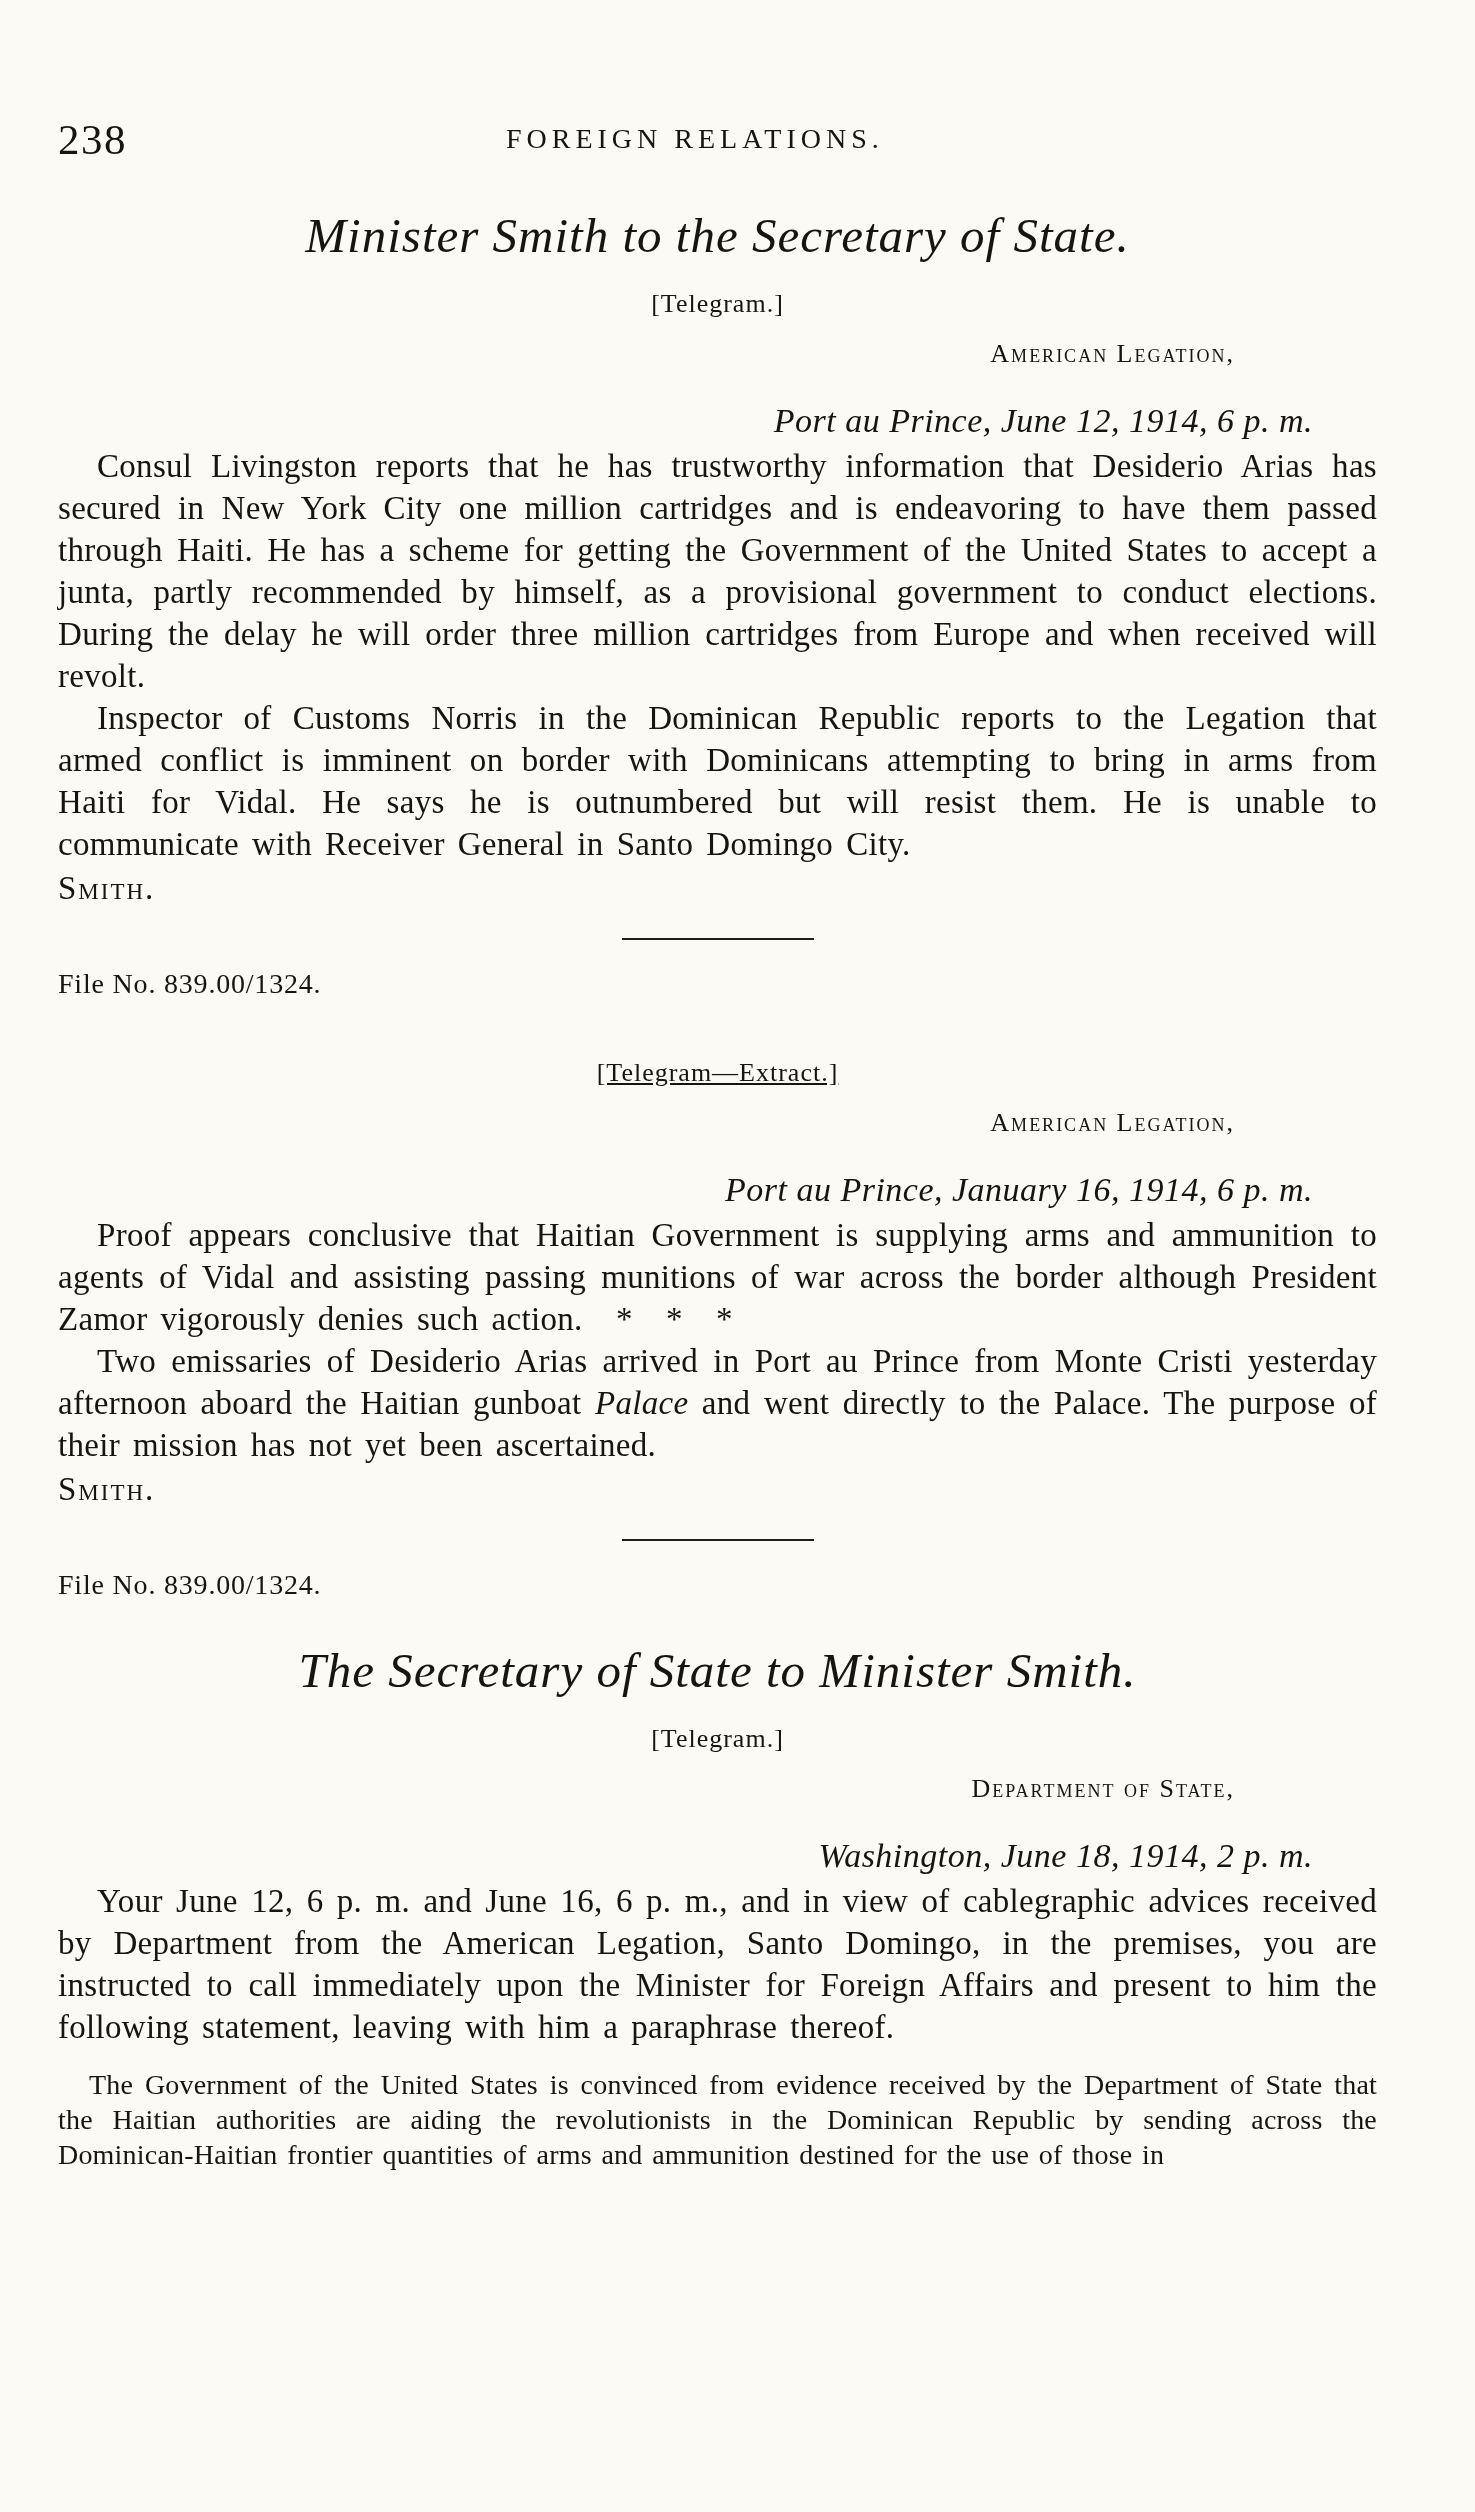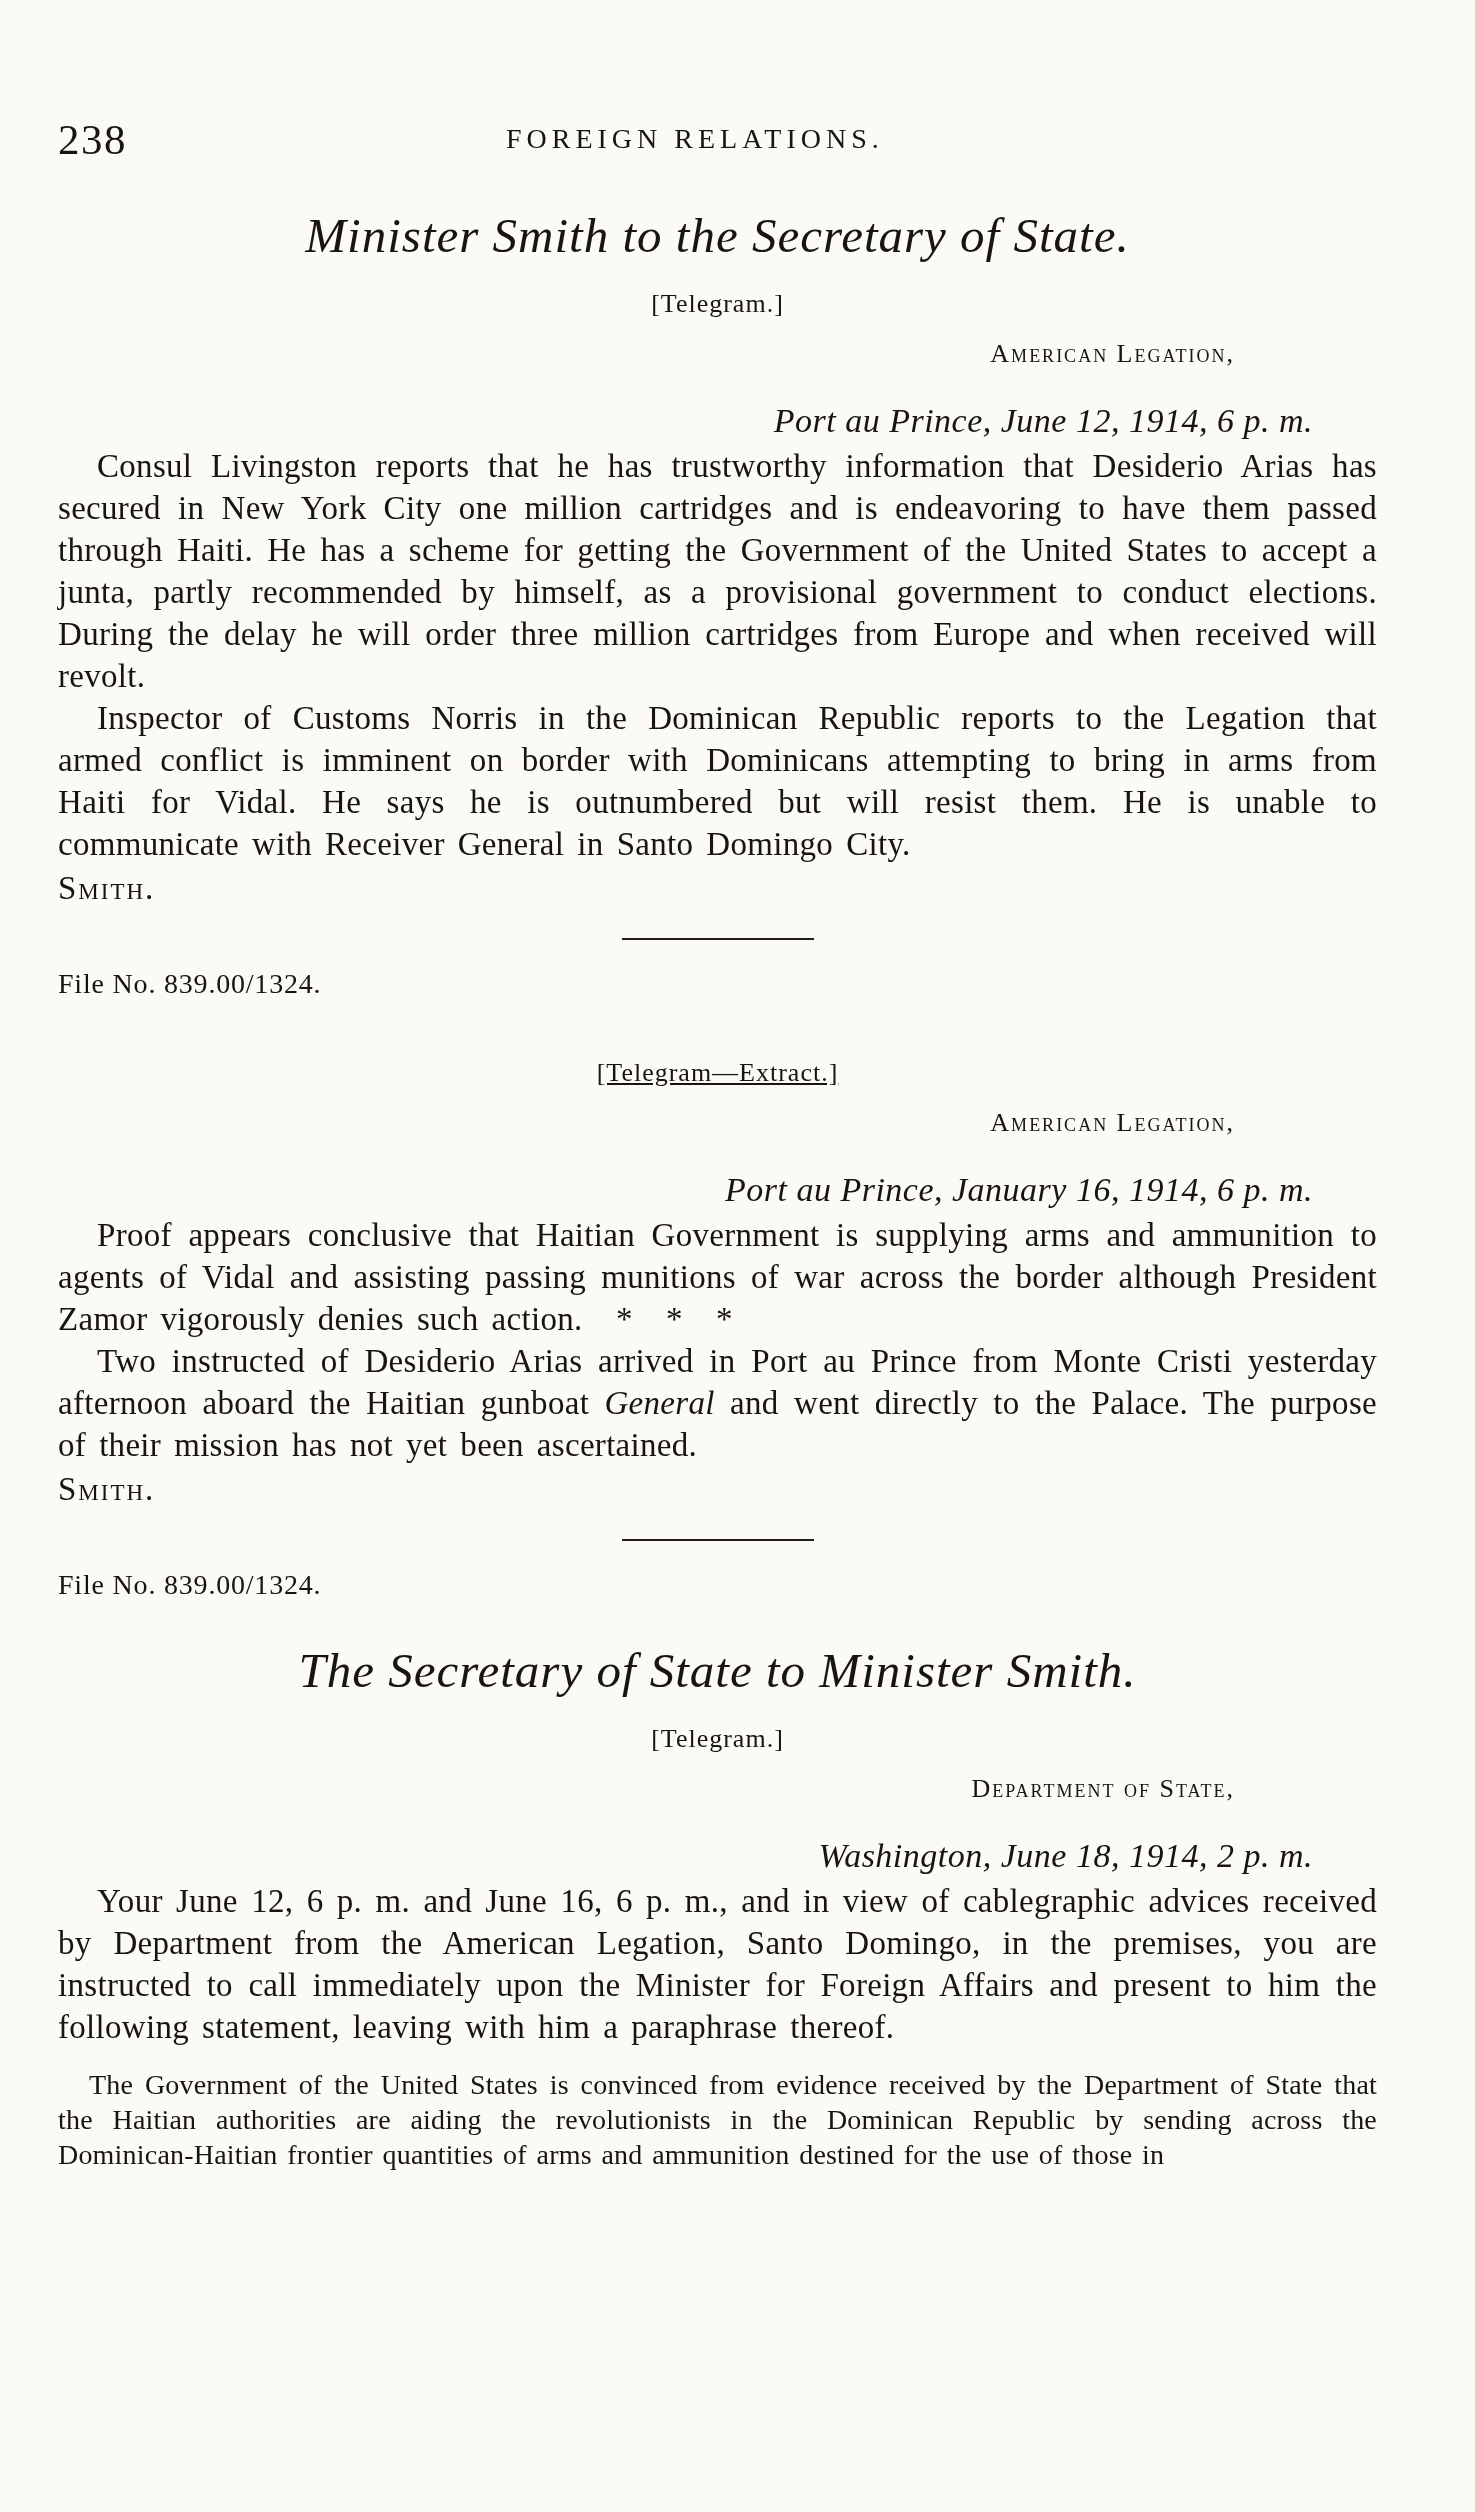"Two instructed of Desiderio Arias" span { text: instructed -> emissaries }
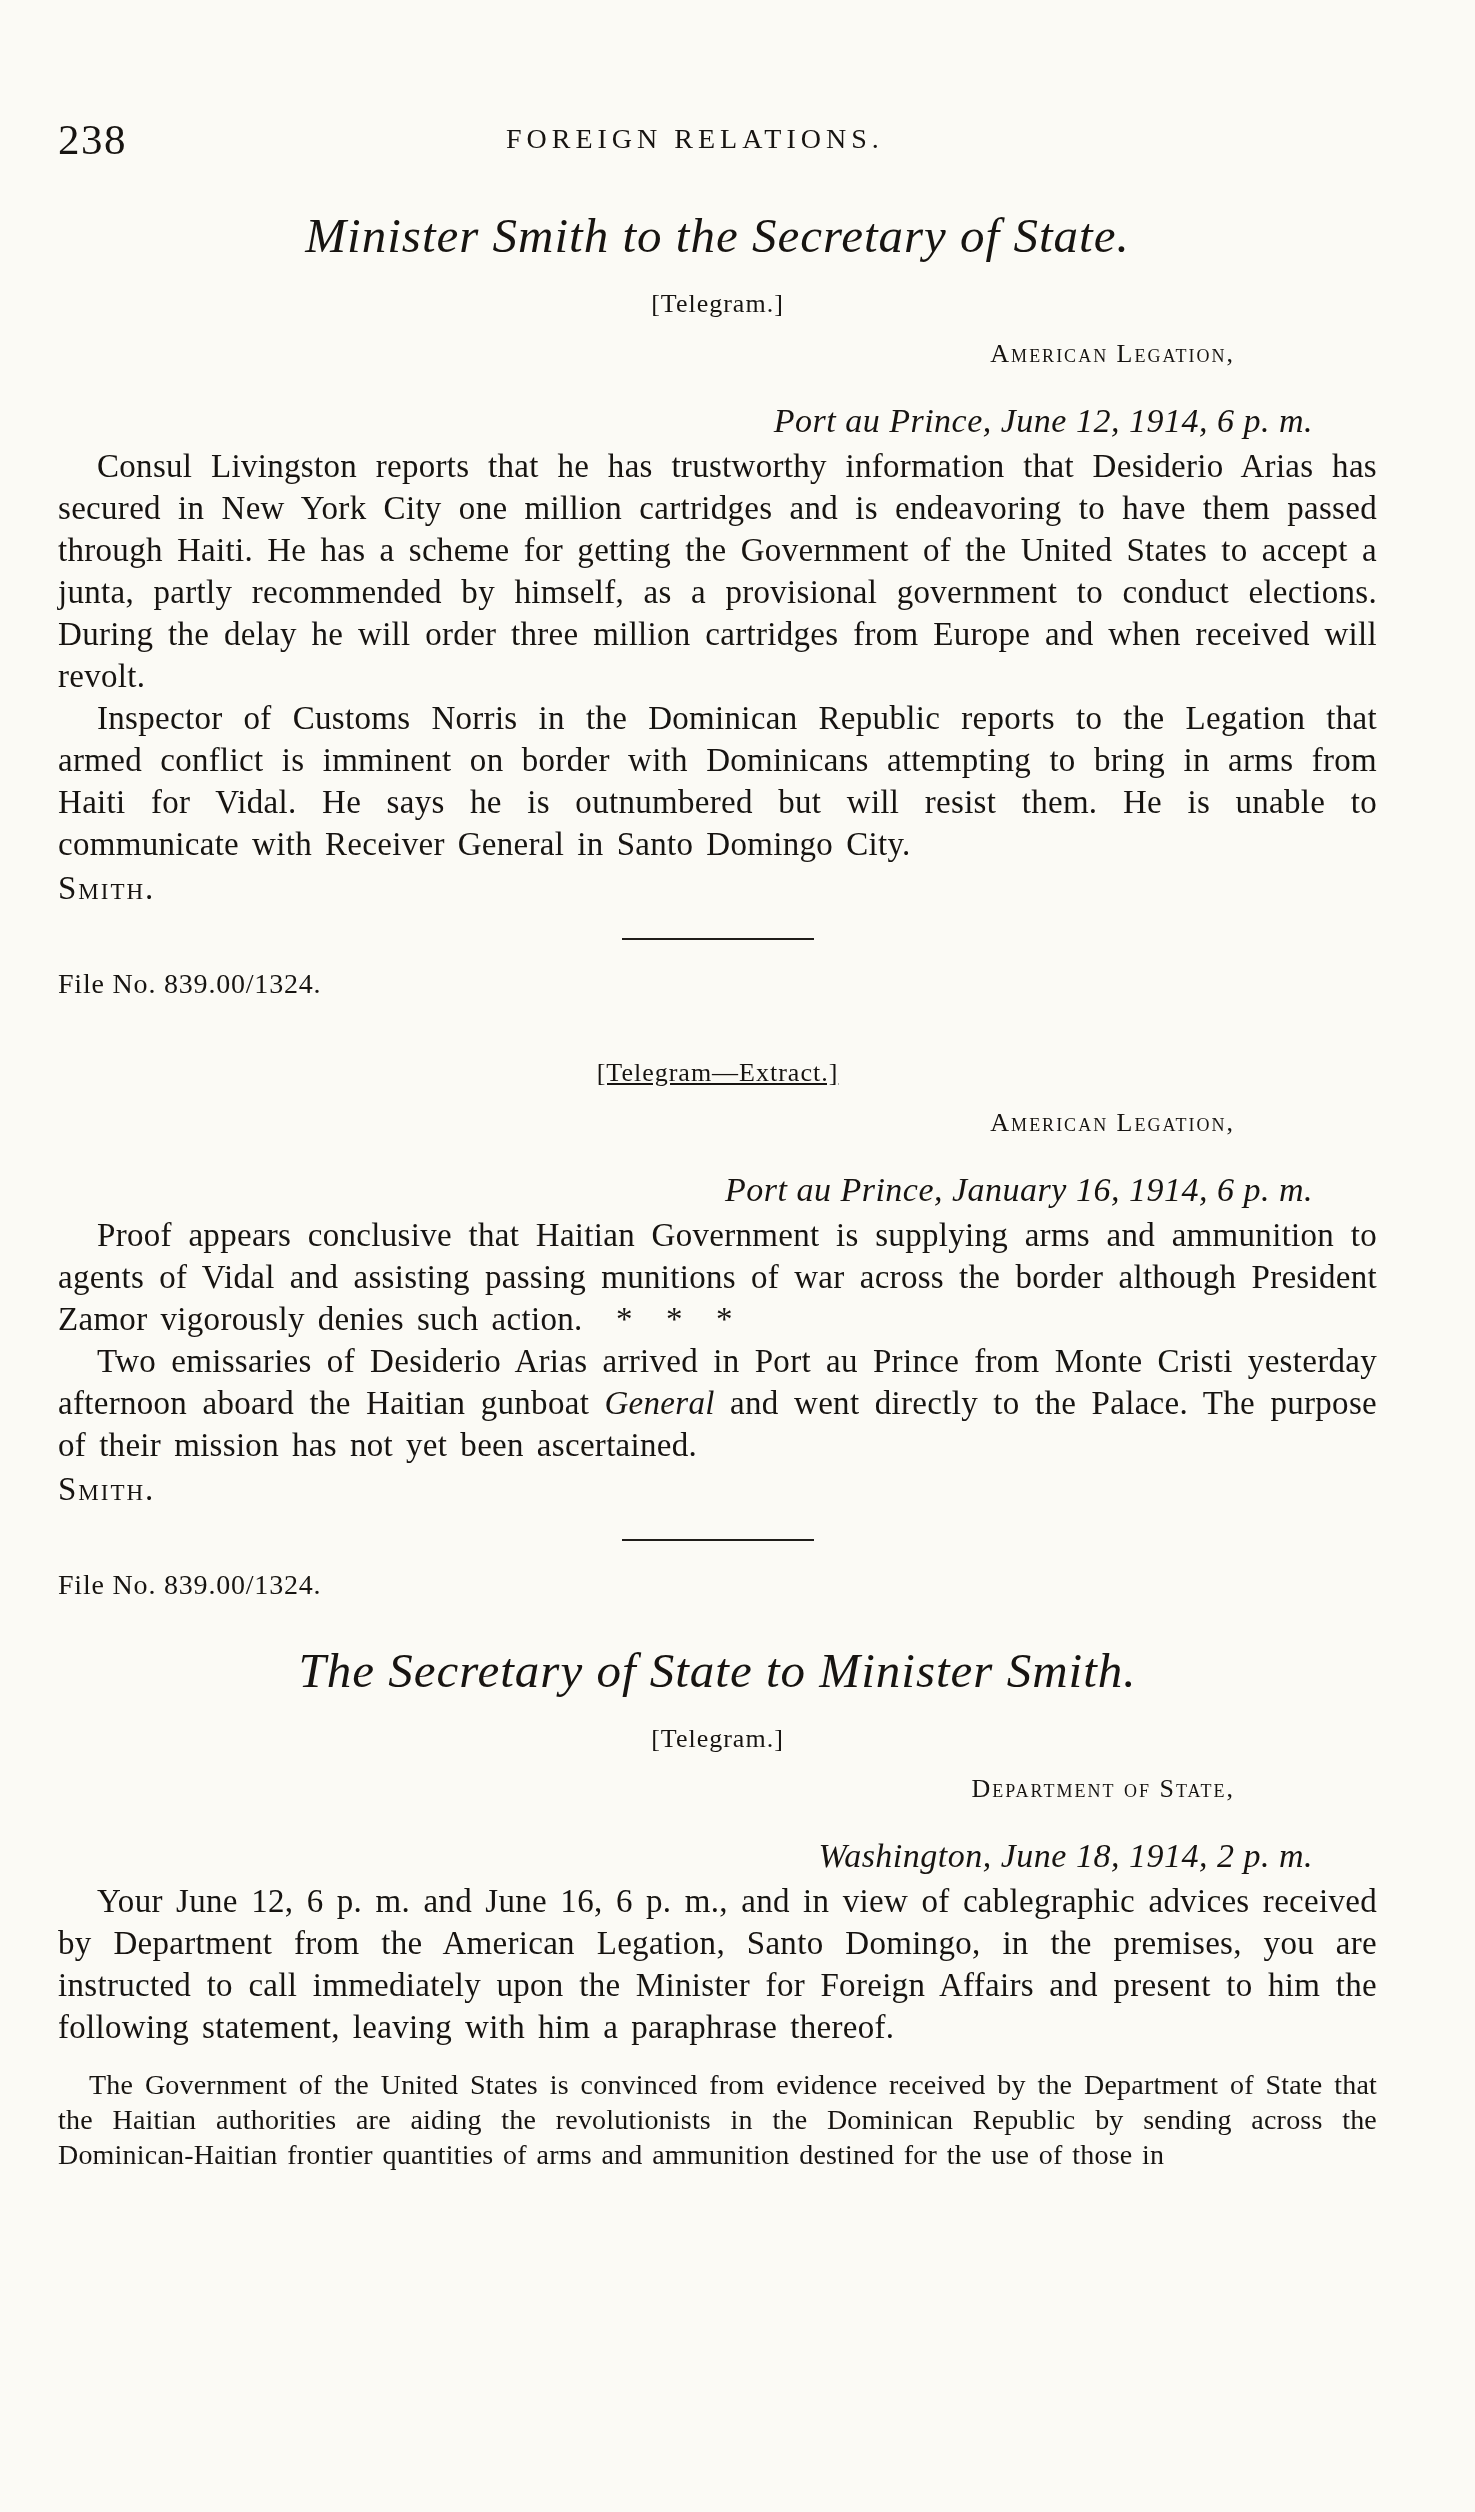"General" span.italic { text: General -> Palace }
